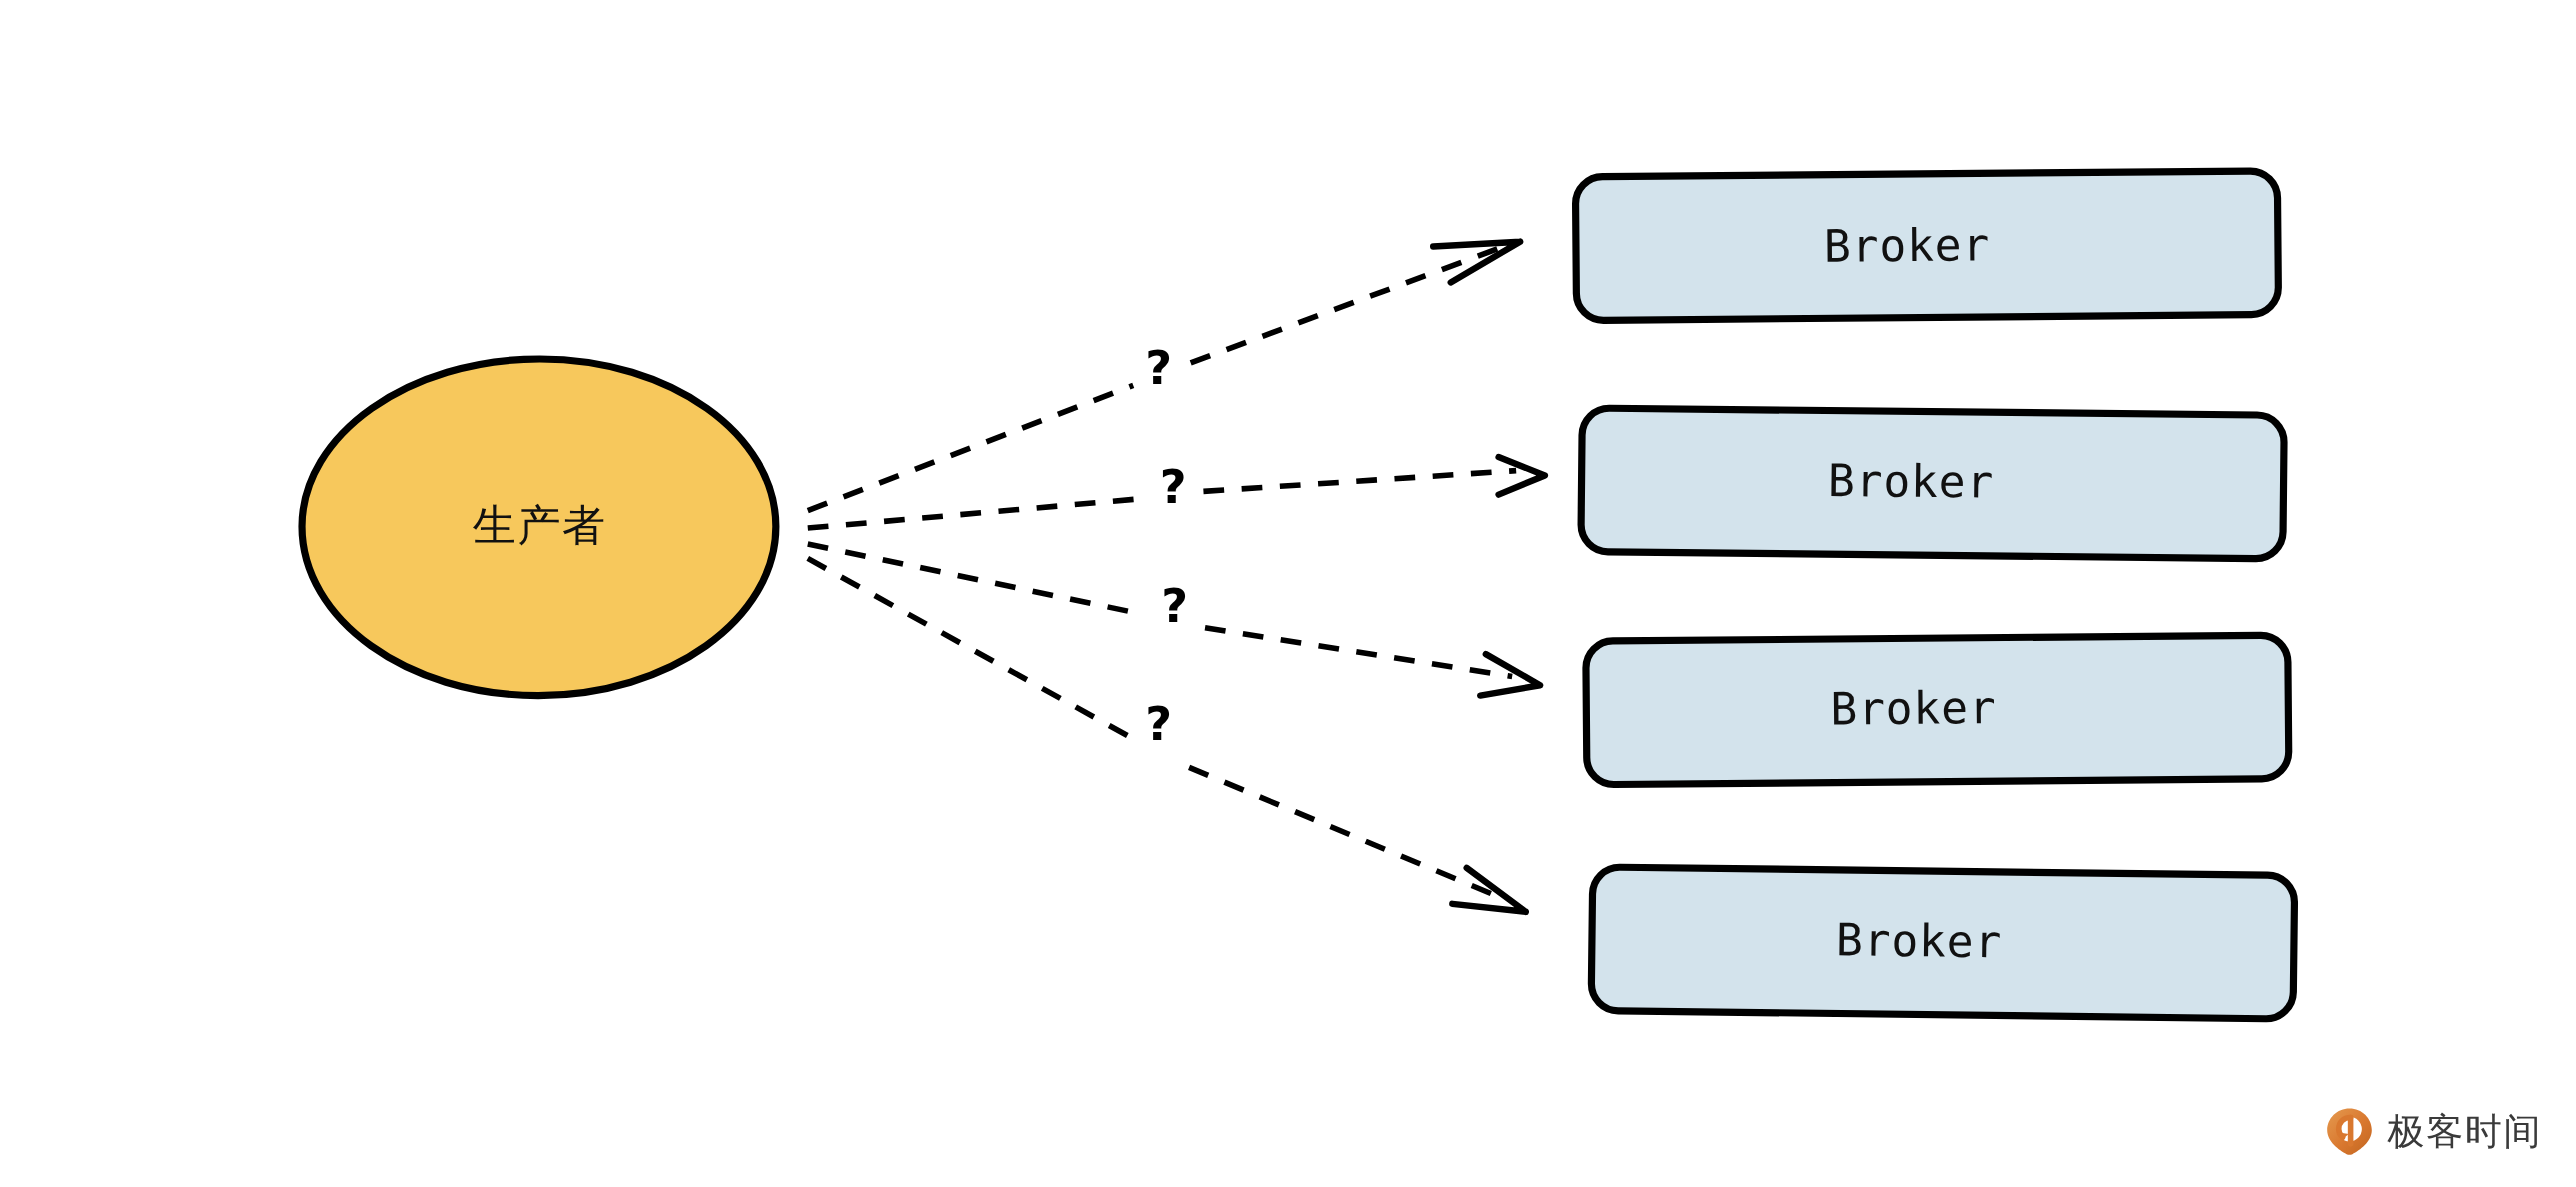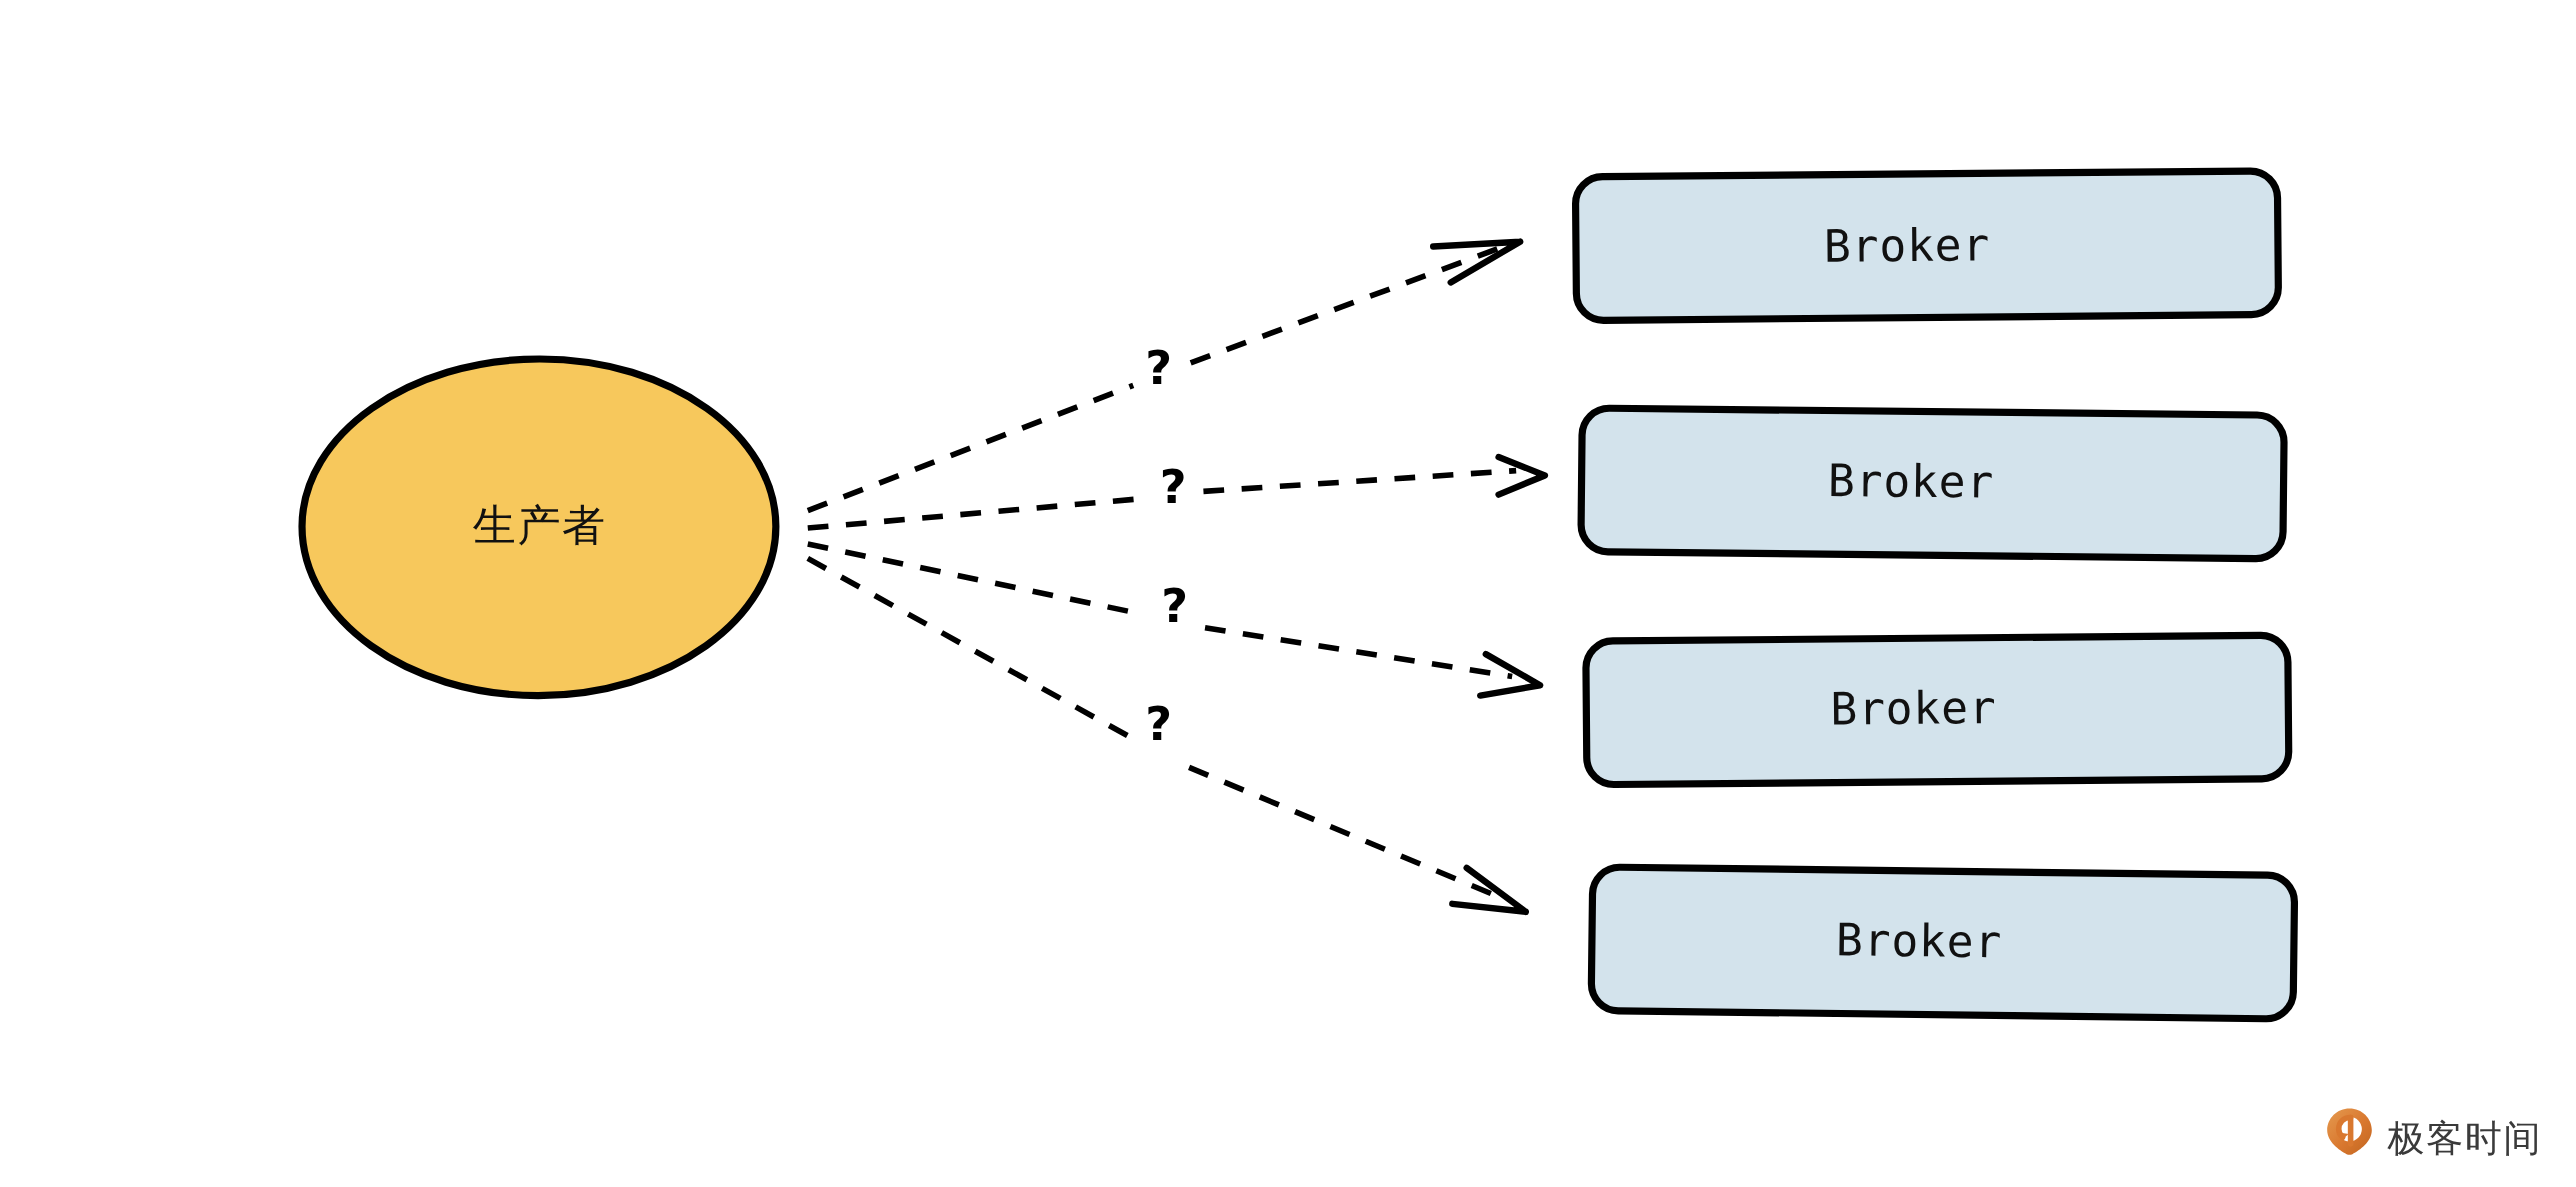"极客时间" #watermark { align-items: flex-end -> center }
